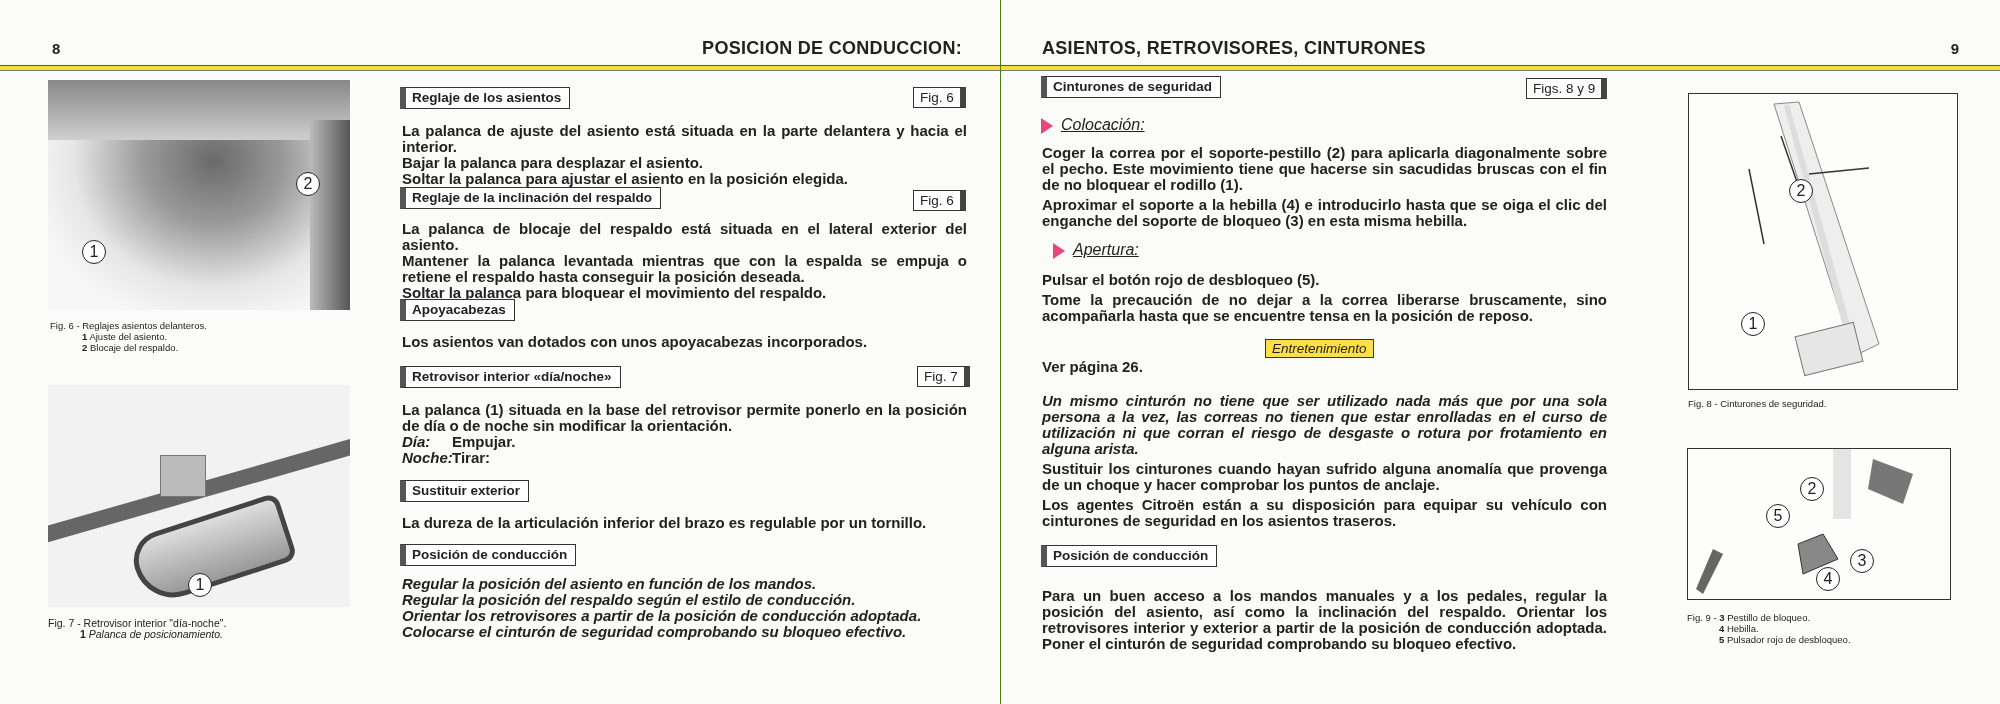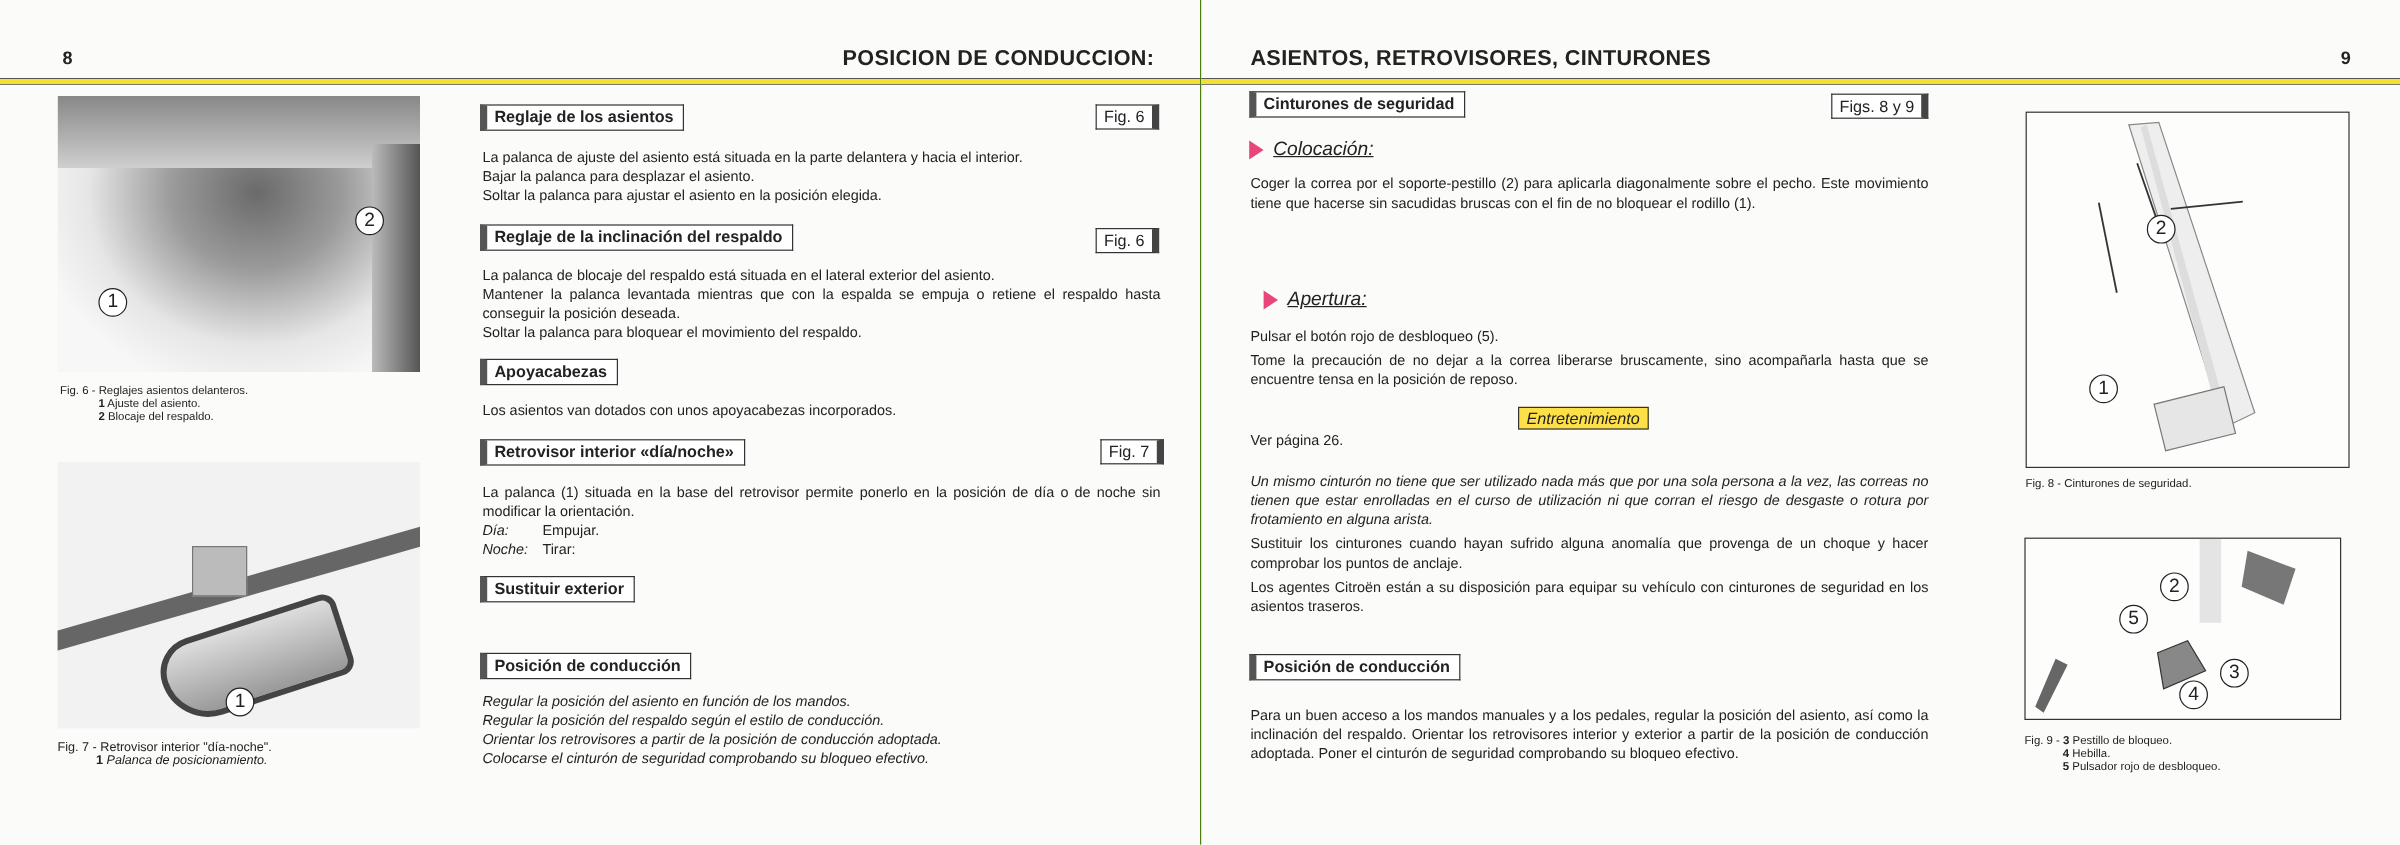"La palanca de ajuste del" .para { font-size: 12px -> 15px; font-weight: none -> bold }
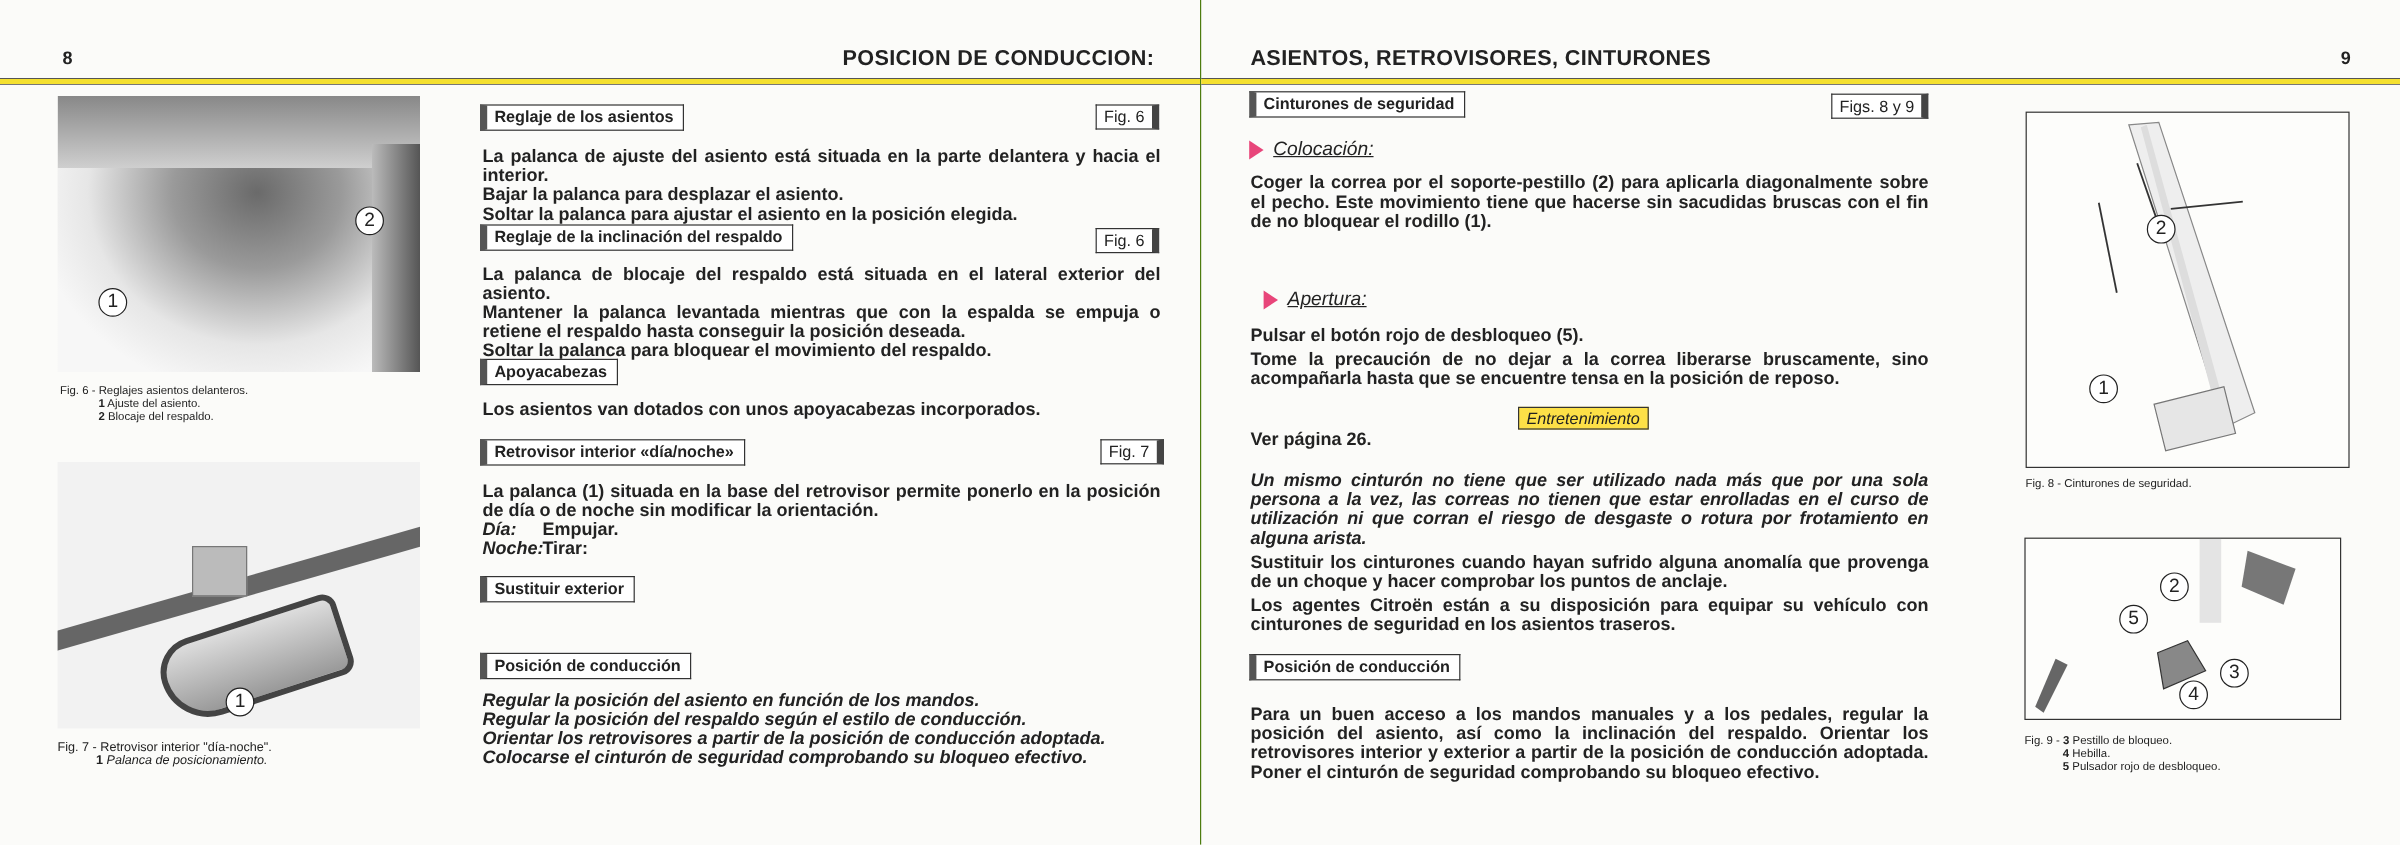"Aproximar el soporte a la" p { html: none -> <p>Aproximar el soporte a la hebilla (4) e introducirlo hasta que se oiga el clic del enganche del soporte de bloqueo (3) en esta misma hebilla.</p> }
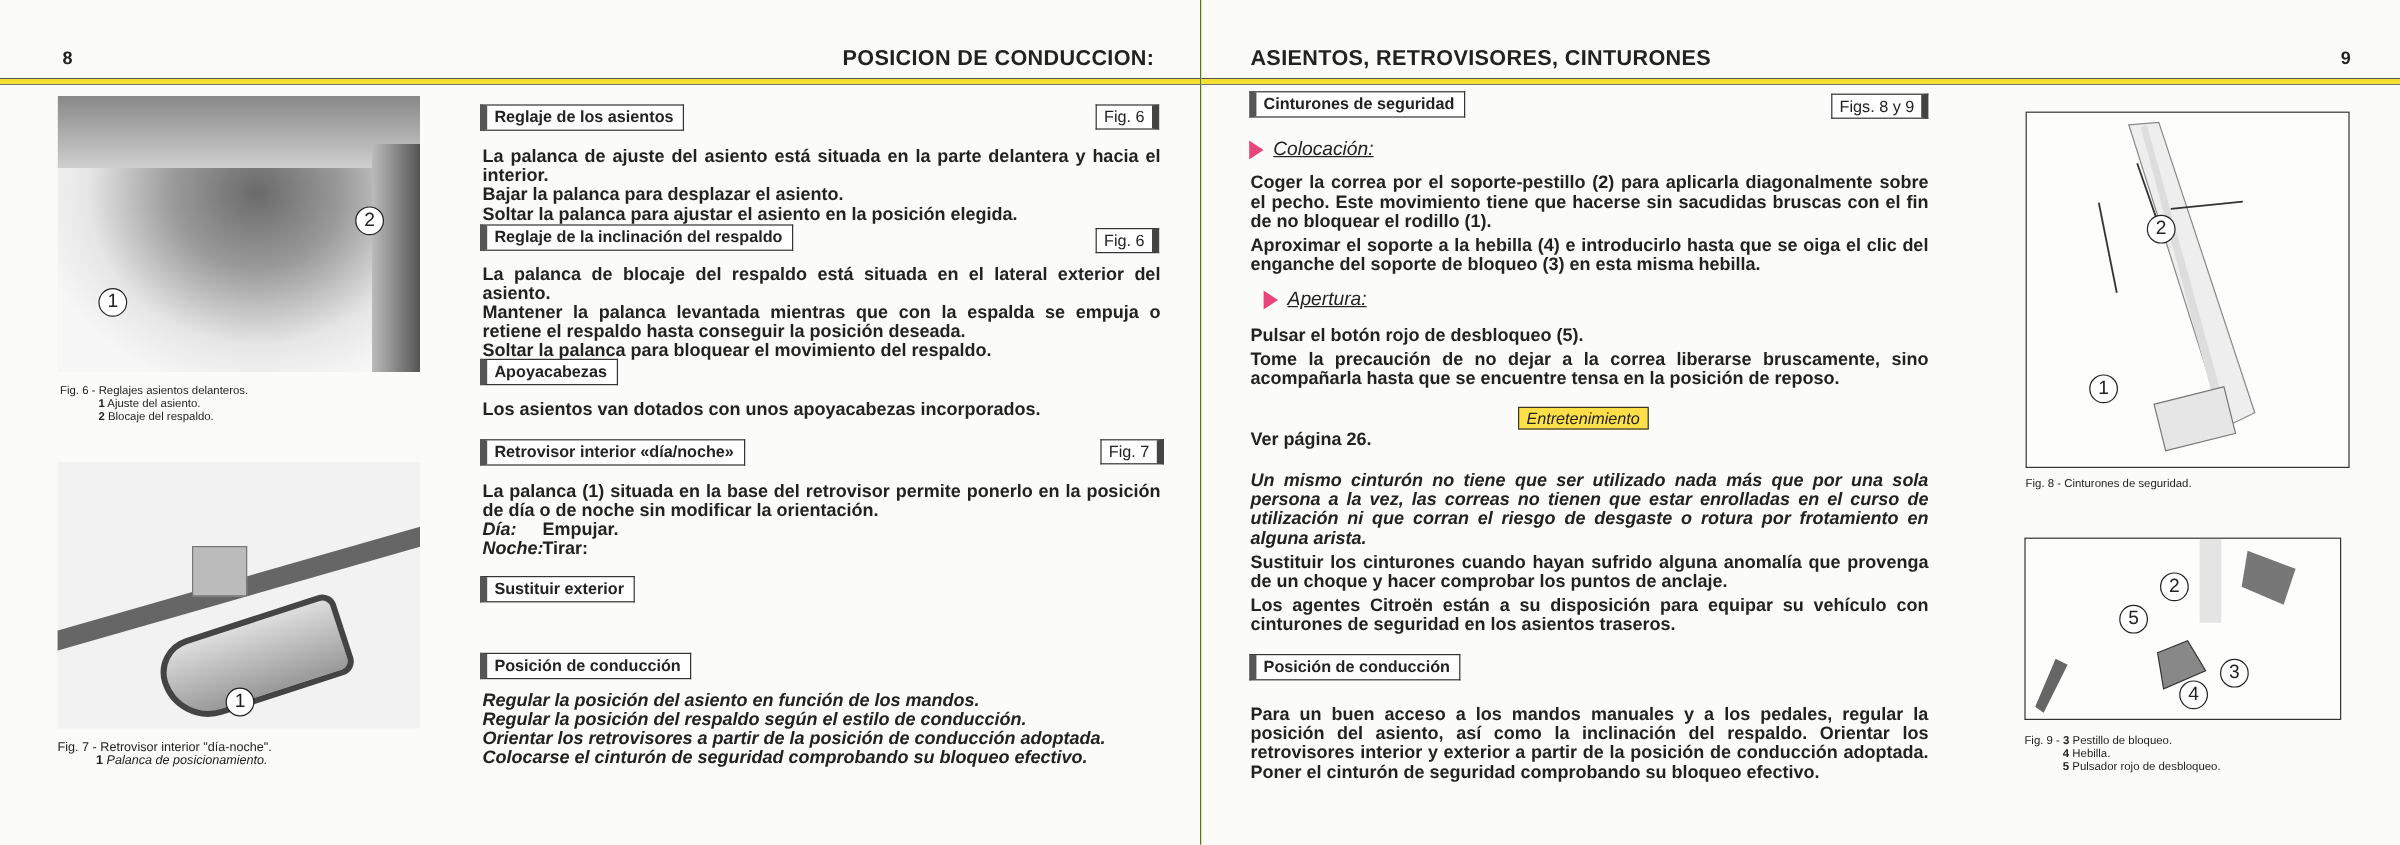"La dureza de la articulación" div.para { html: none -> <div> <p>La dureza de la articulación inferior del brazo es regulable por un tornillo.</p> </div> }
